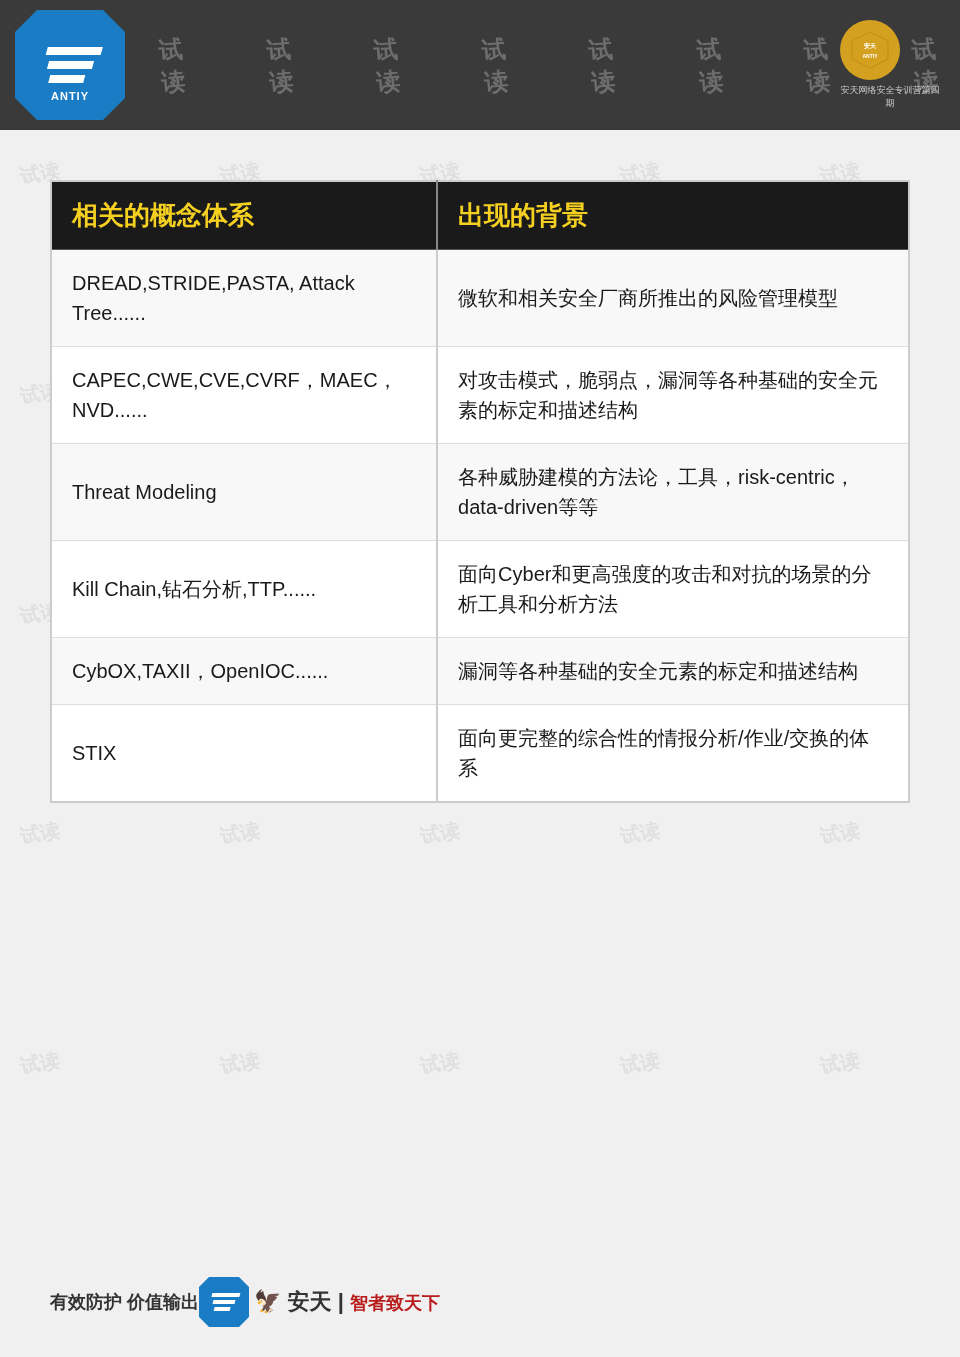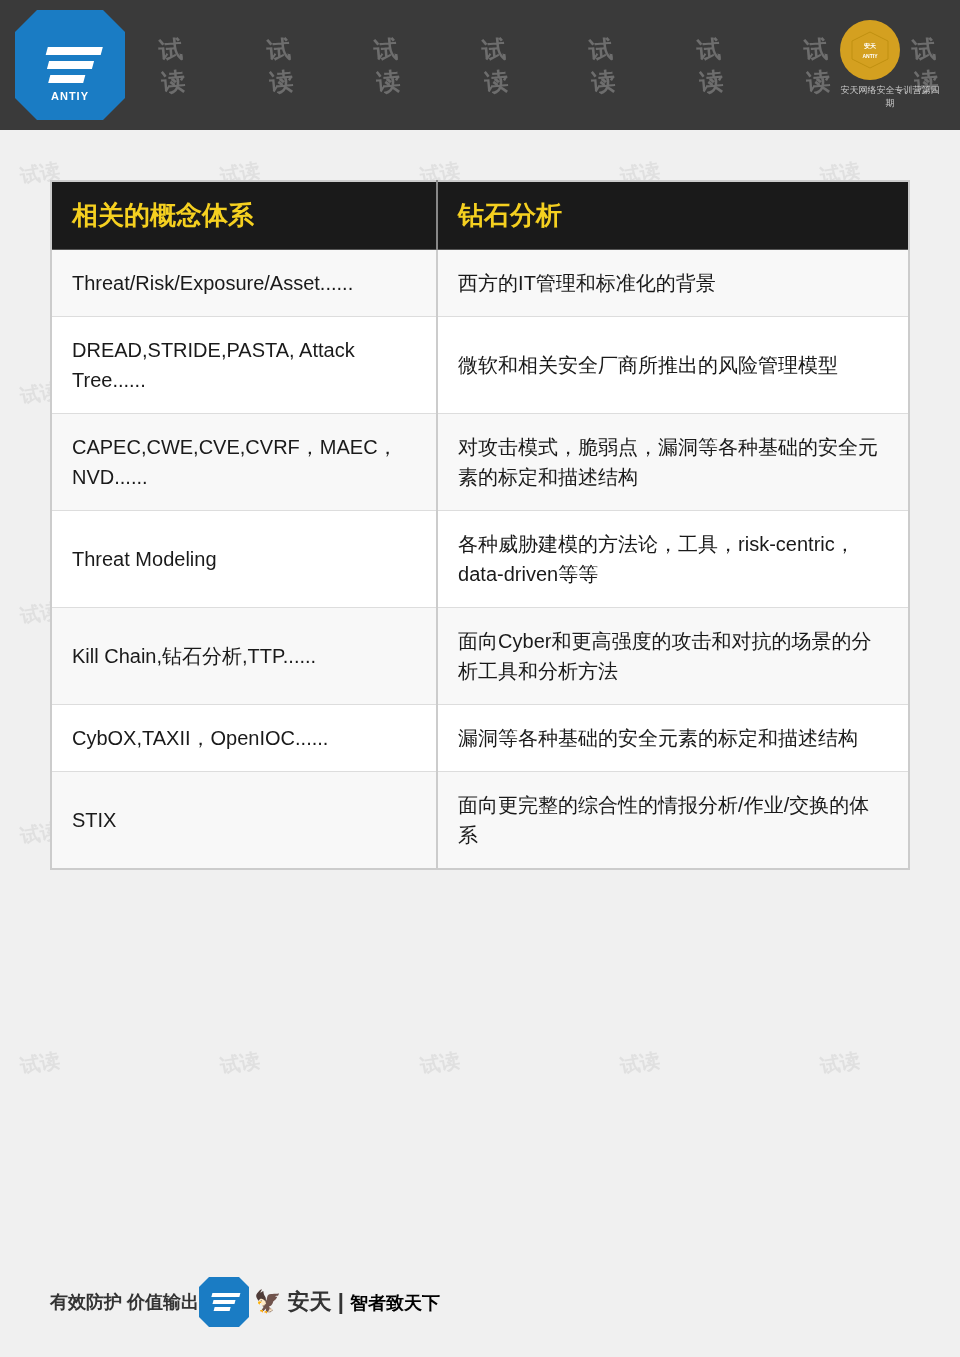"钻石分析" th { text: 钻石分析 -> 出现的背景 }
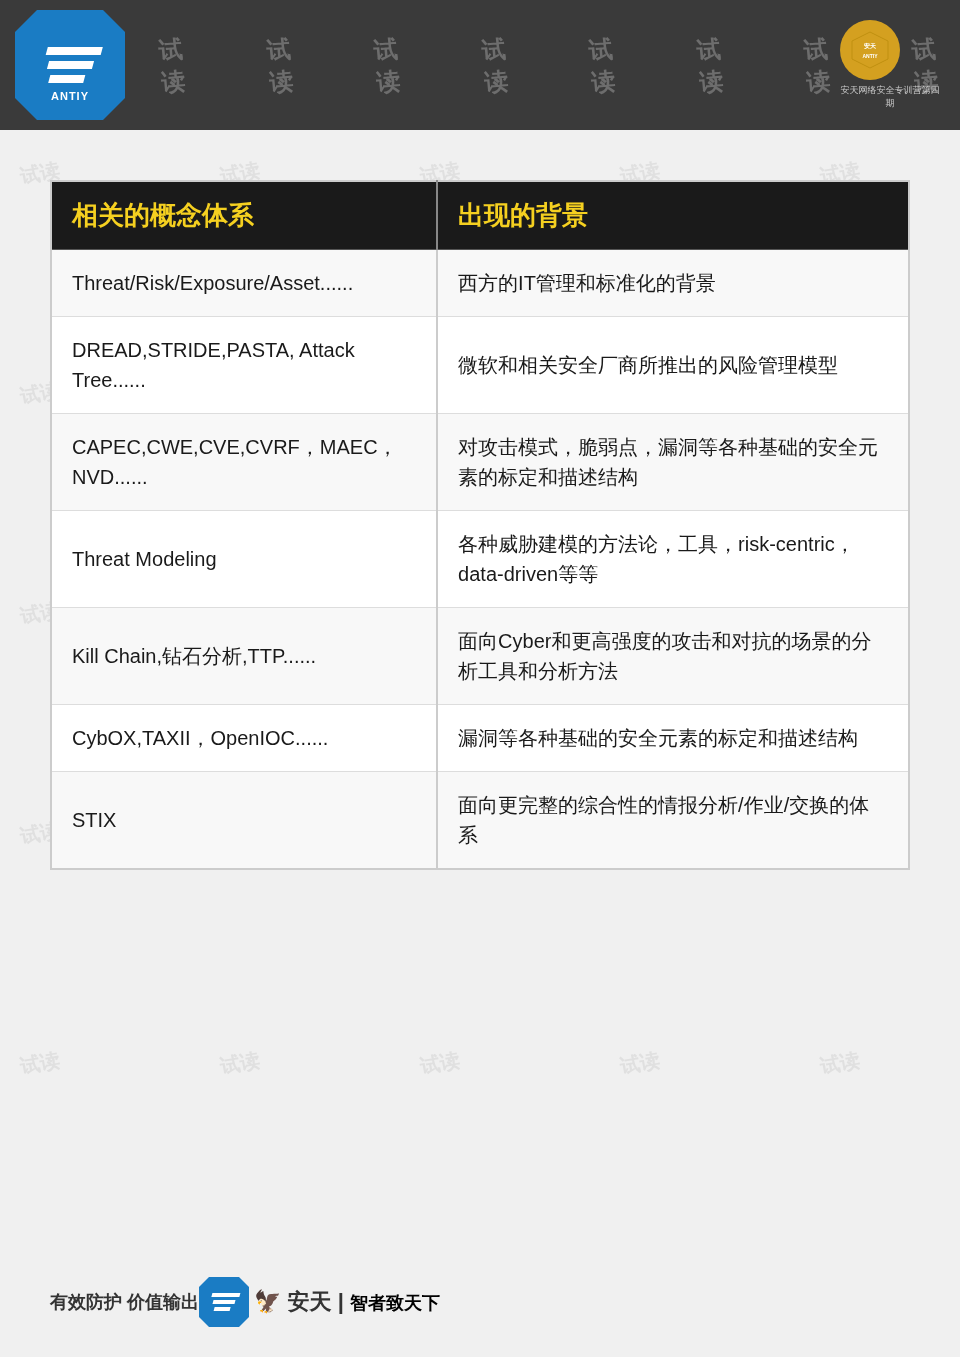"Threat/Risk/Exposure/Asset......" tr { html: <tr> <td>Threat/Risk/Exposure/Asset......</td> <td>西方的IT管理和标准化的背景</td> </tr> -> none }
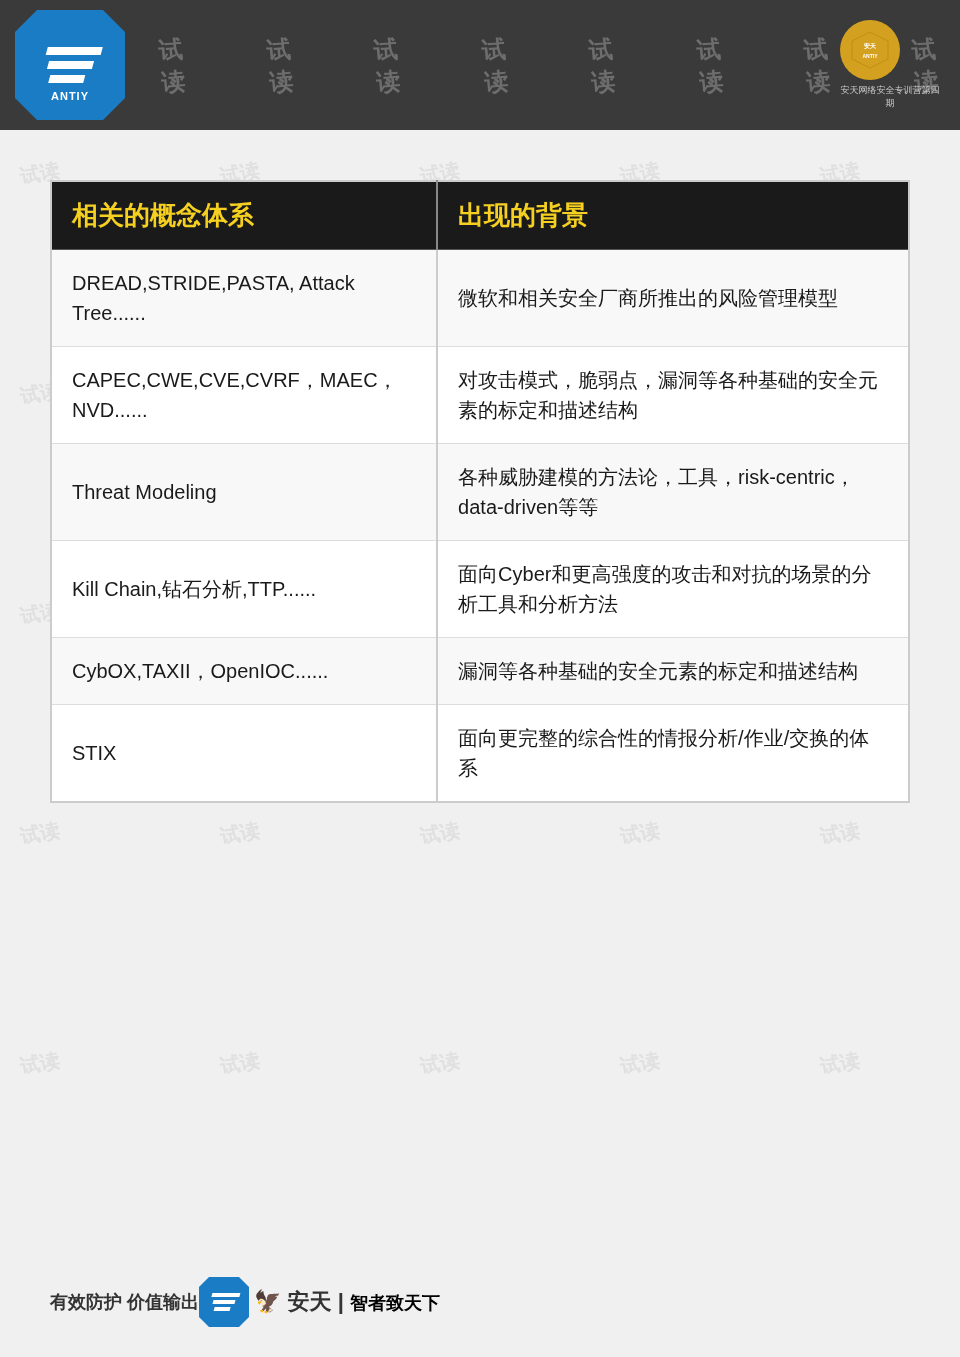"智者致天下" span { color: #000000 -> #b91c1c }
